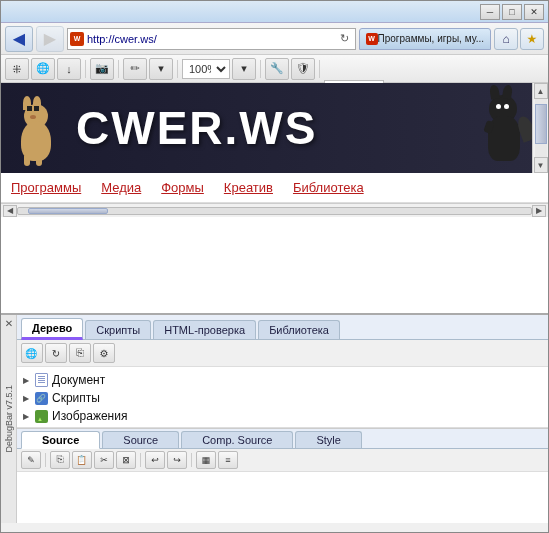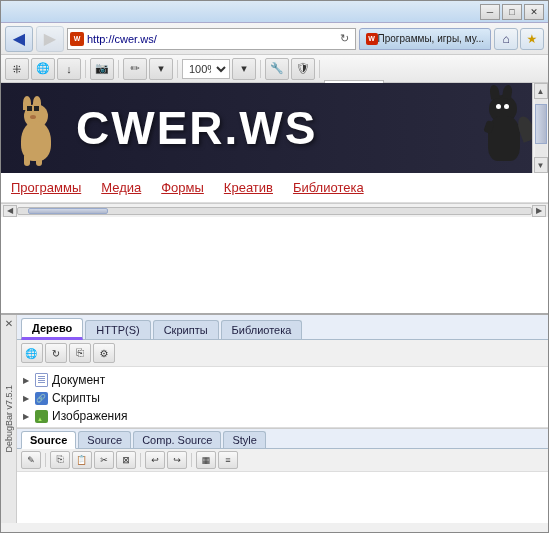"HTTP(S)" div.debug-tab { html: <div>HTTP(S)</div> -> none }
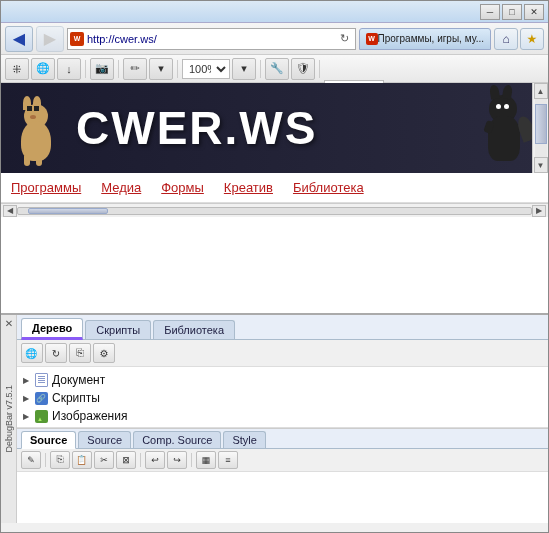"HTML-проверка" div.debug-tab { html: none -> <div>HTML-проверка</div> }
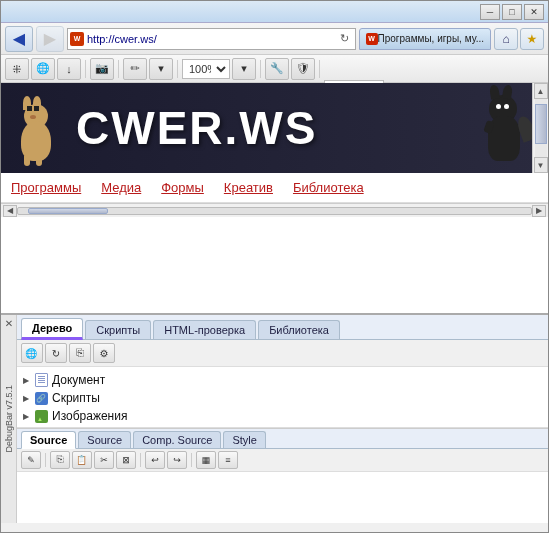"Source" .bottom-tab { padding: 2px 8px -> 2px 20px }
